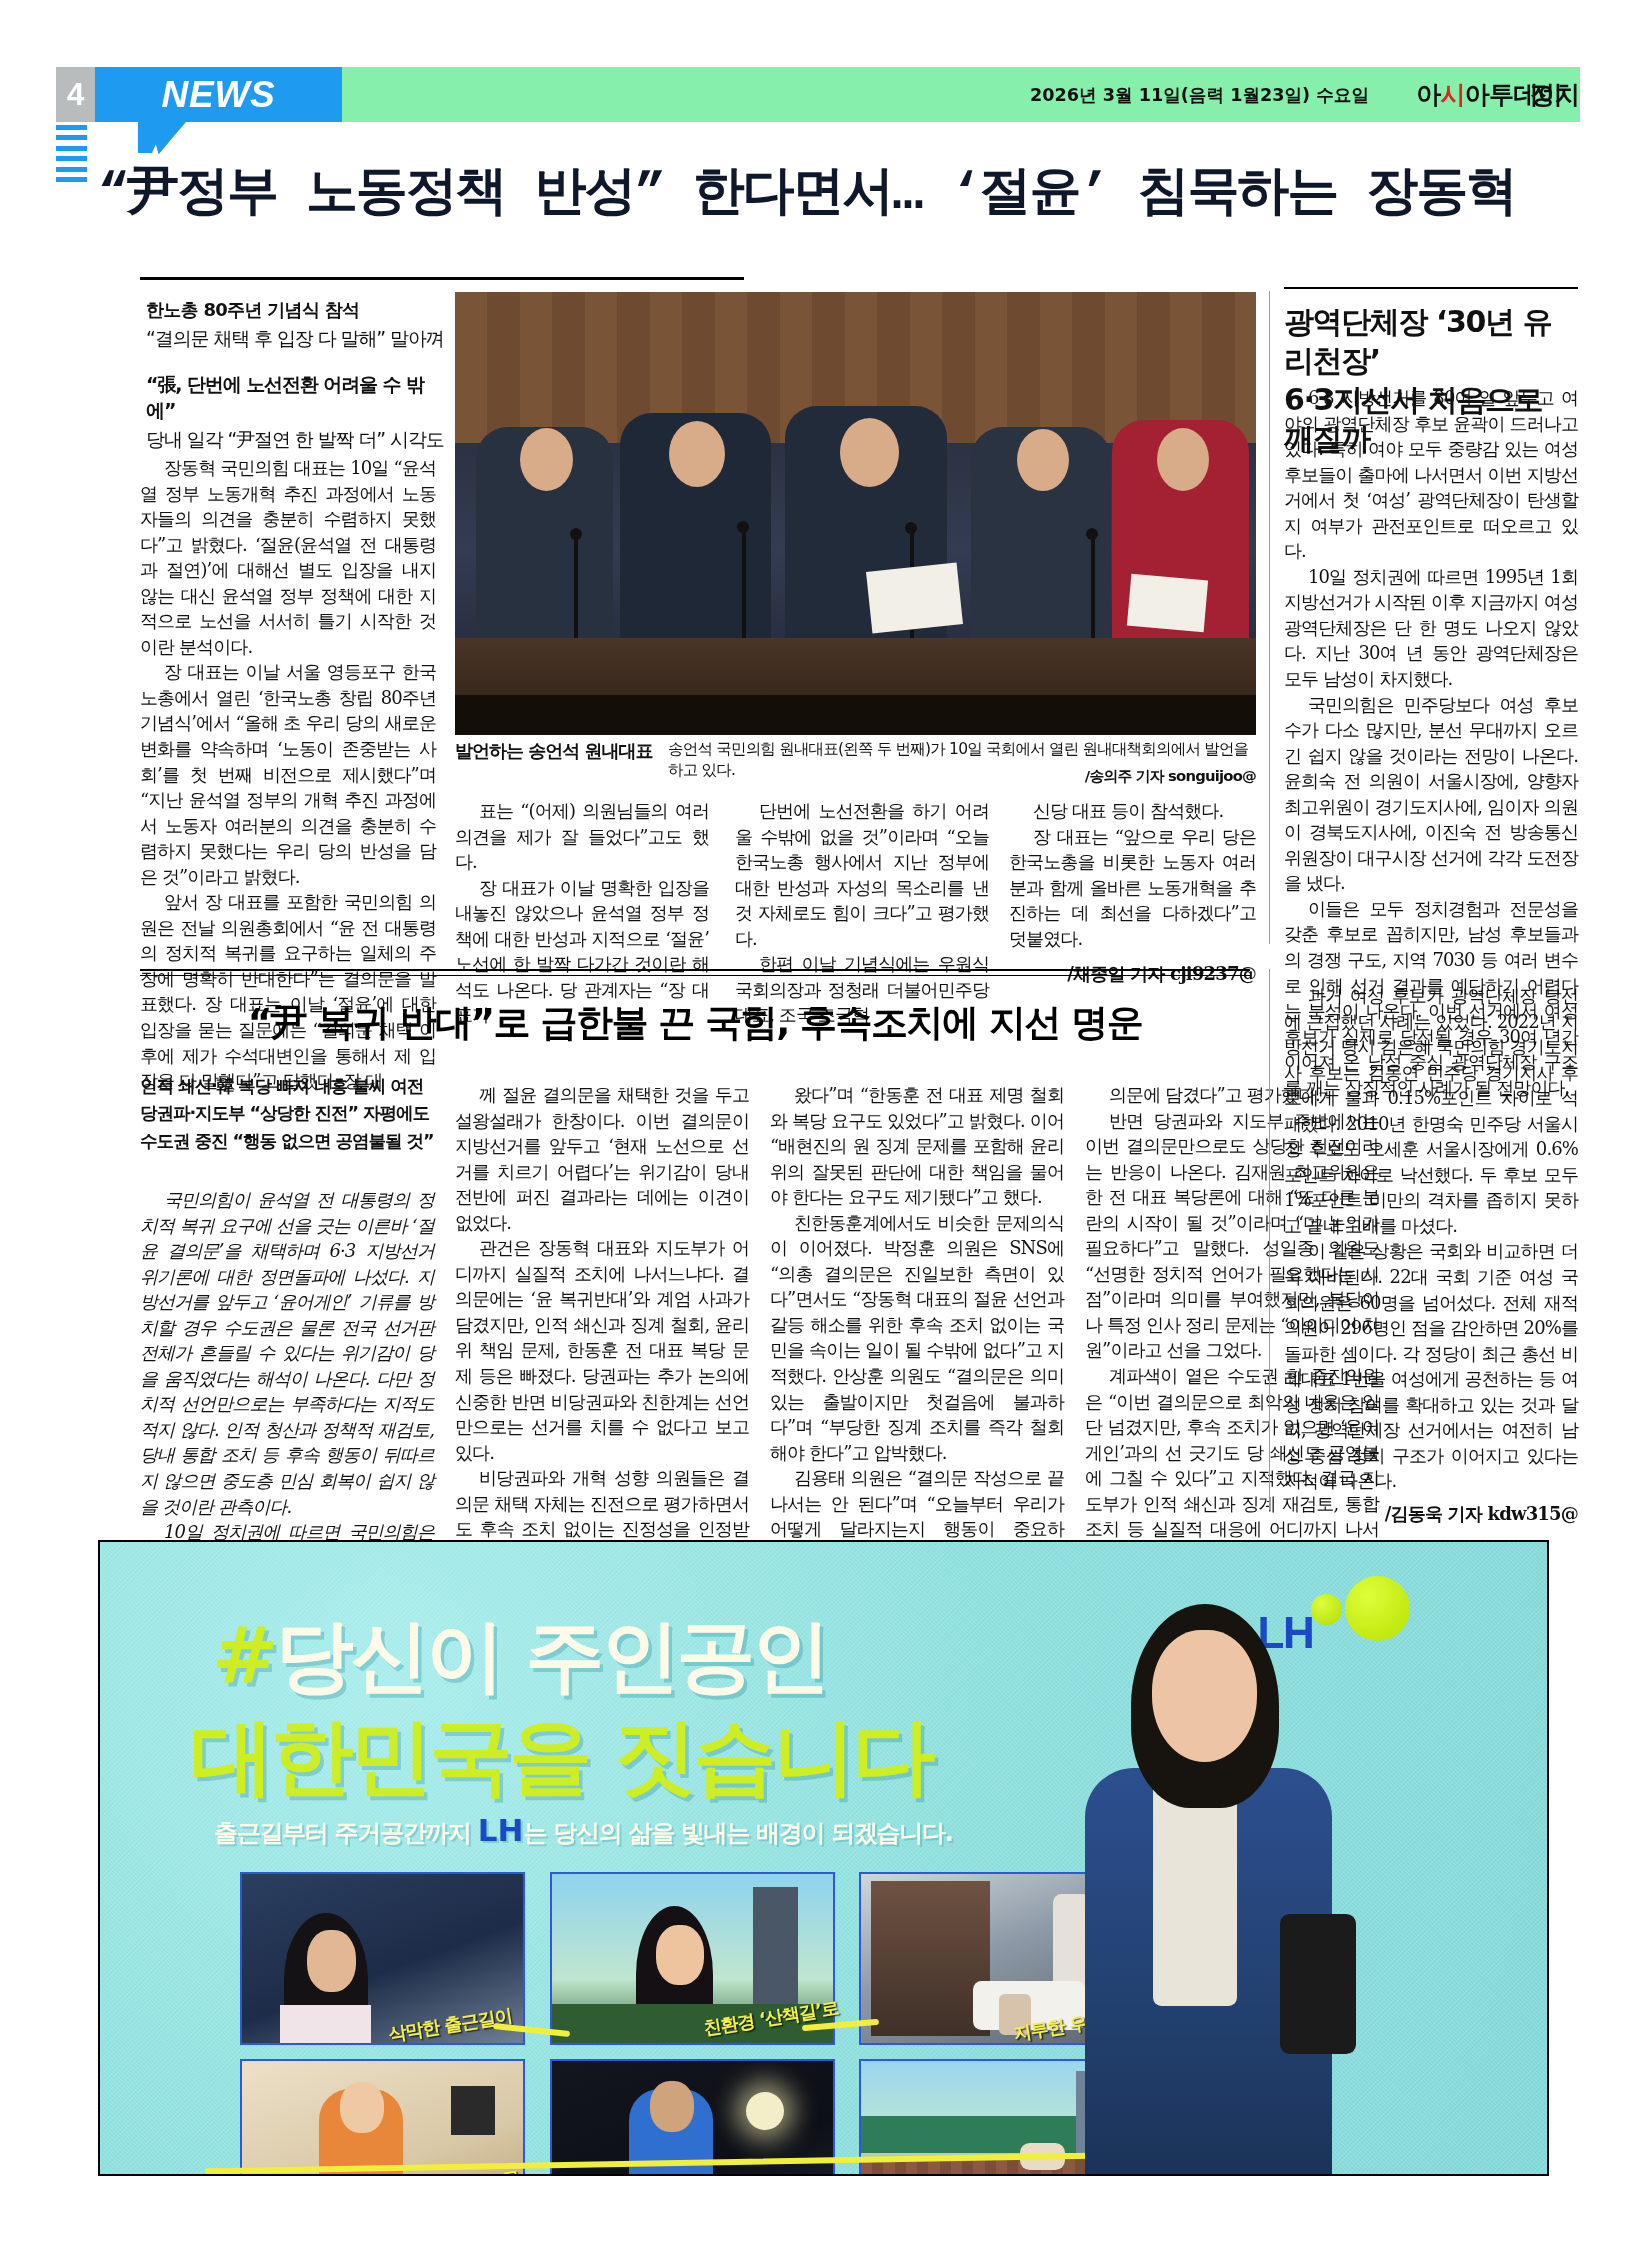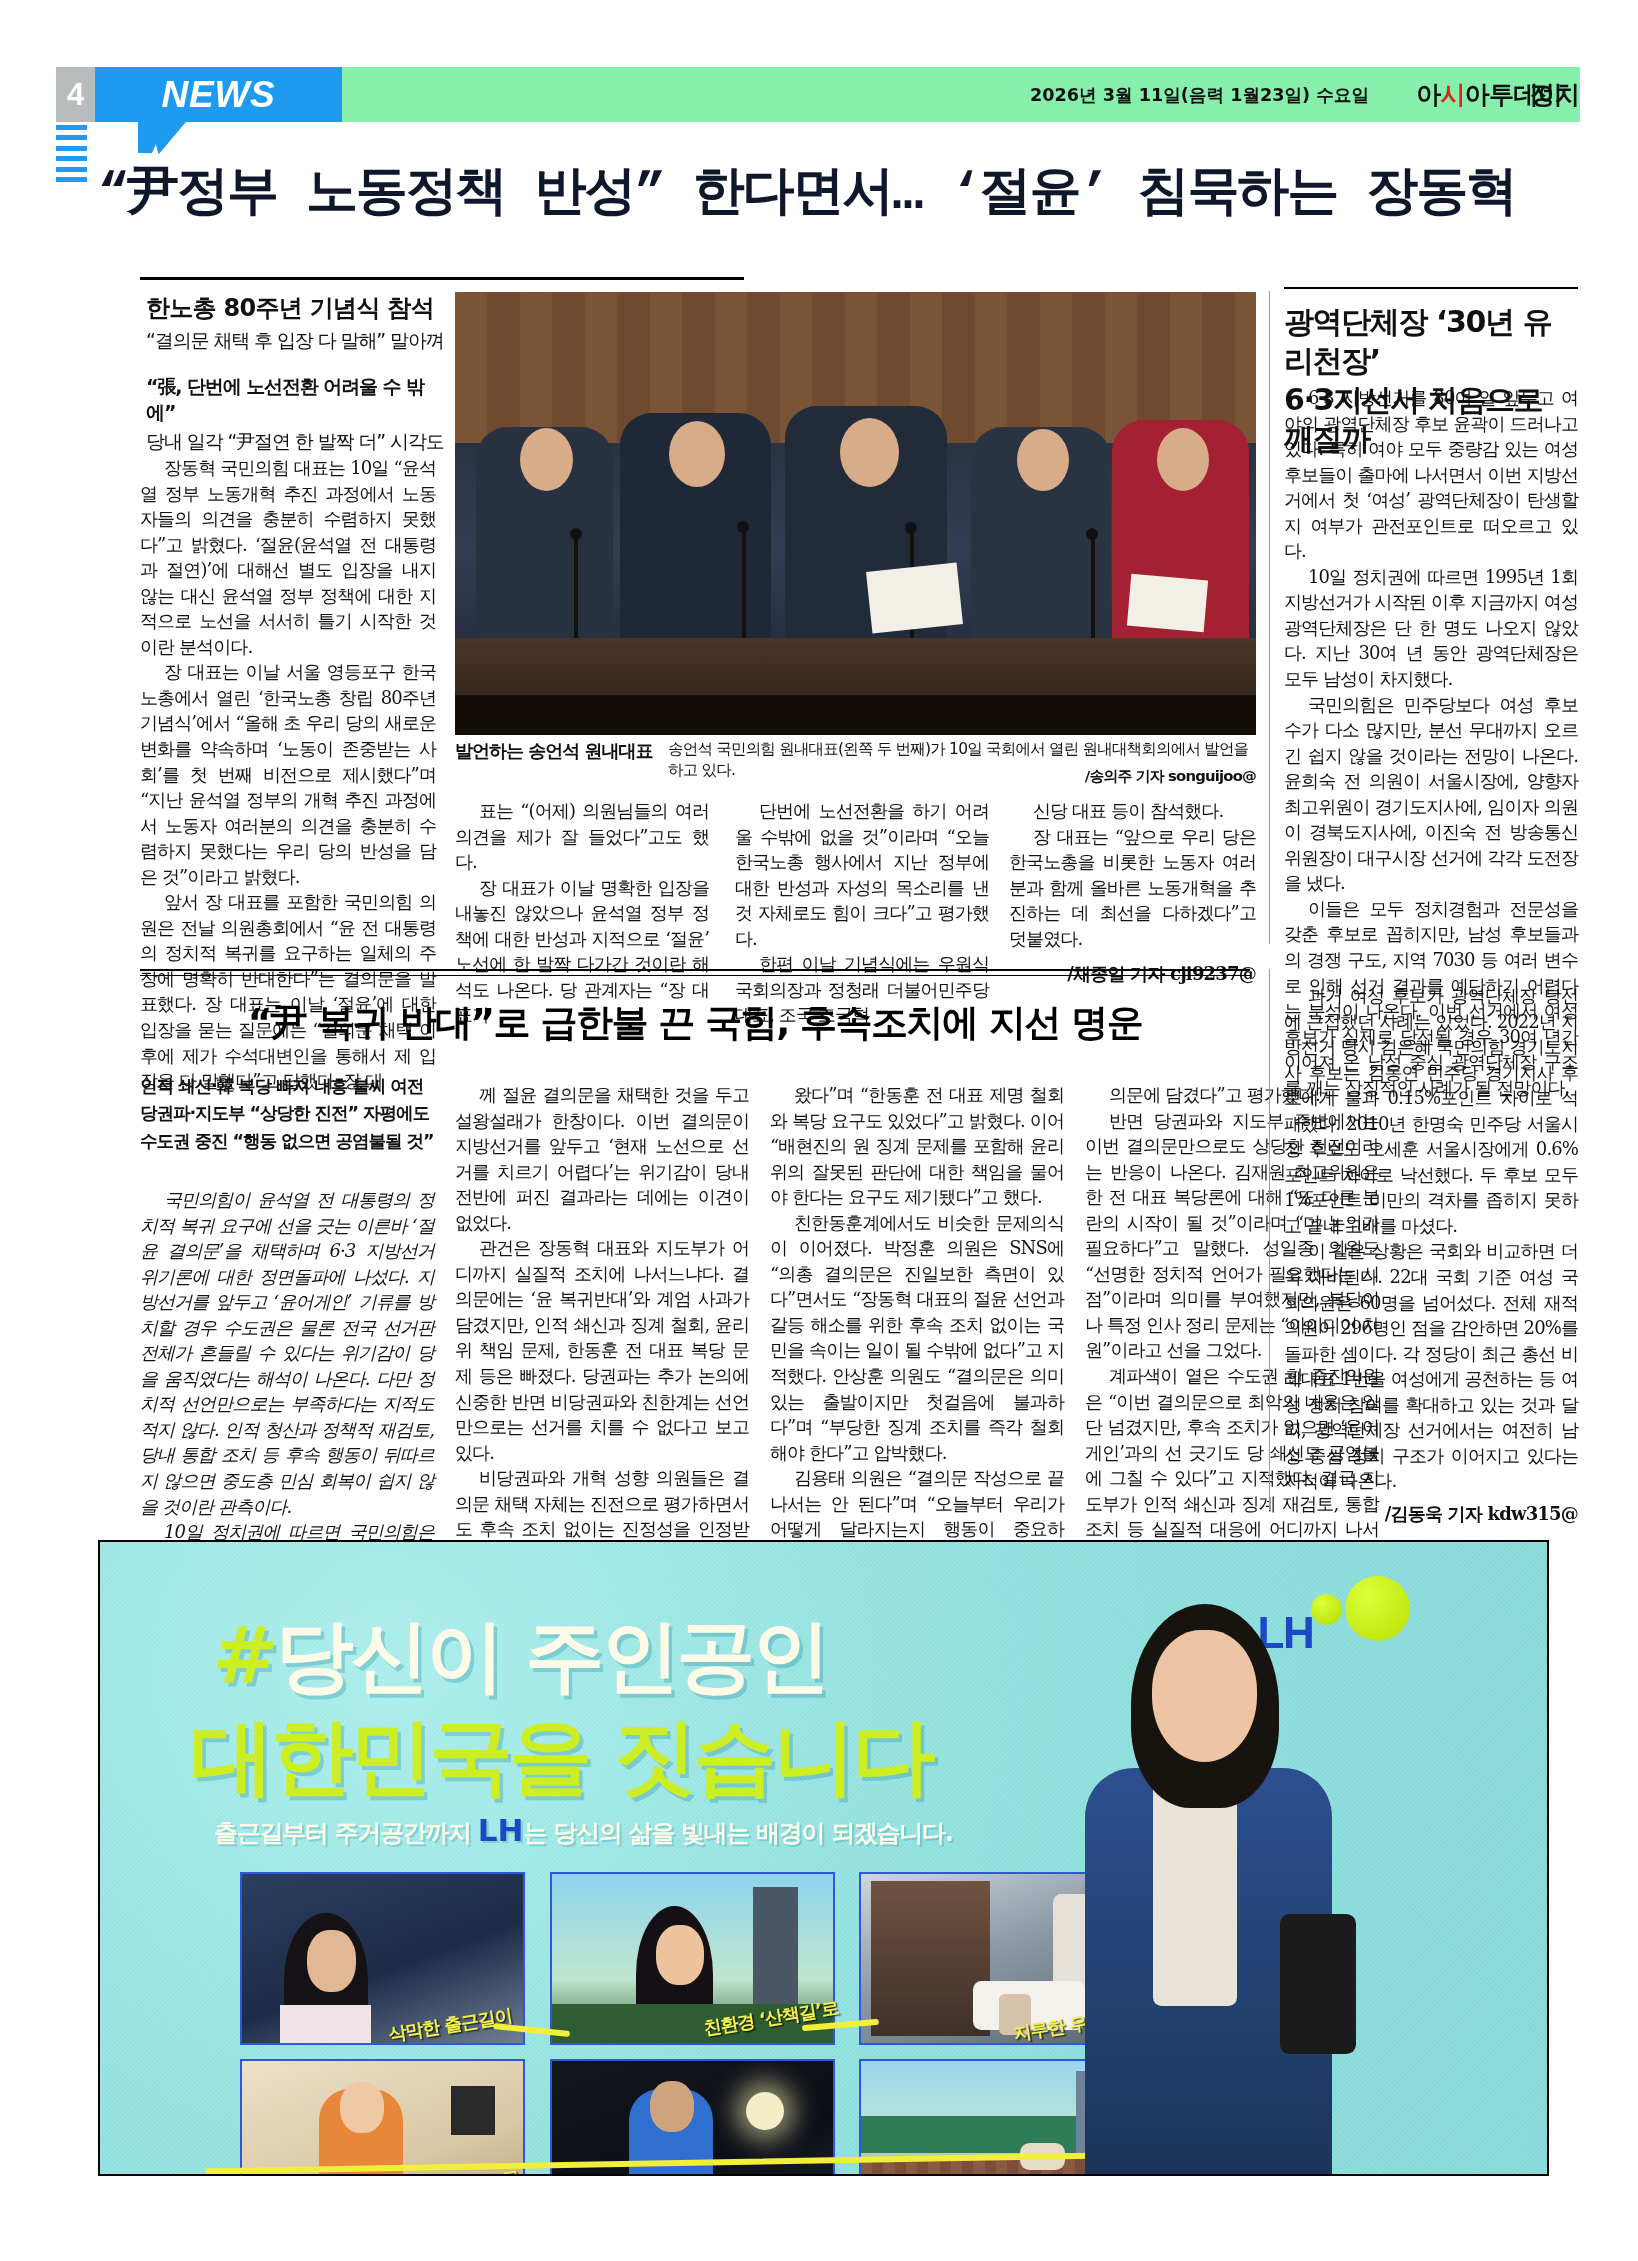"한노총 80주년 기념식 참석" .deck .d1 { font-size: 24px -> 18px; margin-top: none -> 6px }
